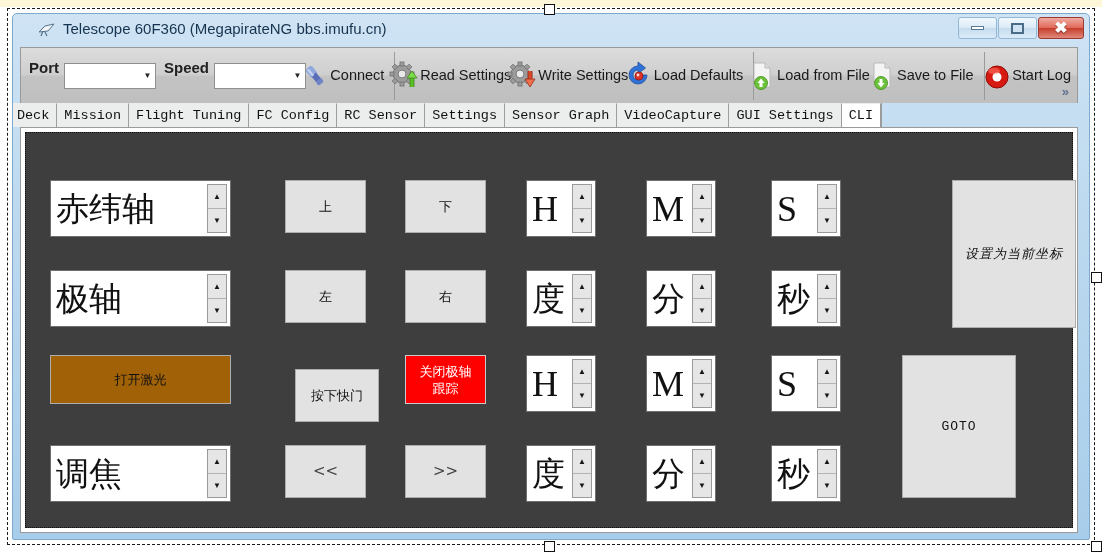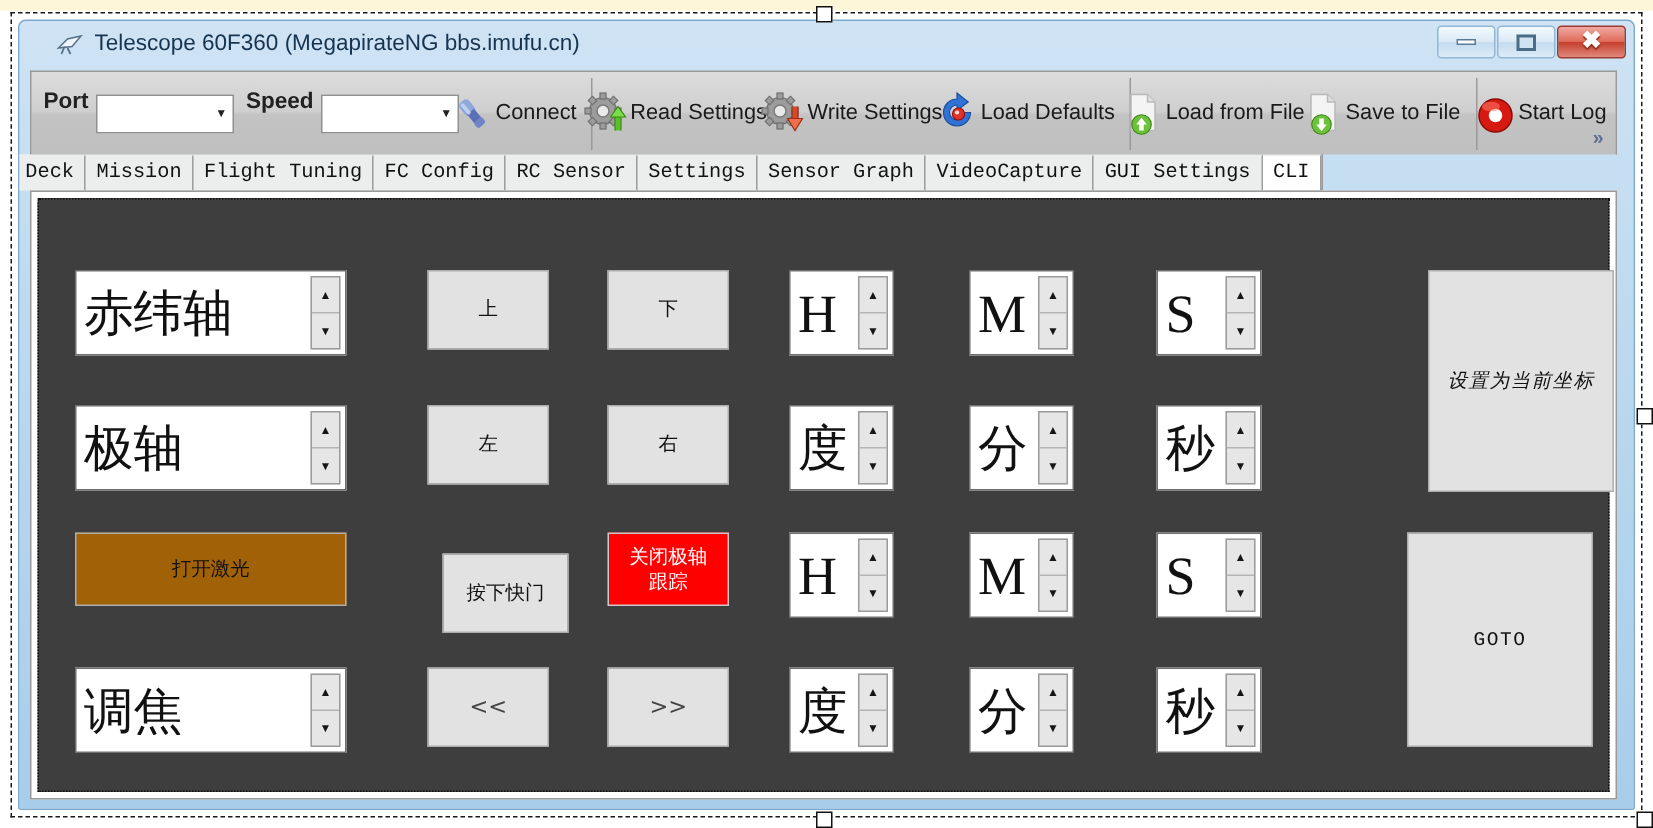"GOTO" div.btn { margin-left: 36px -> none; width: 124px -> 114px }
